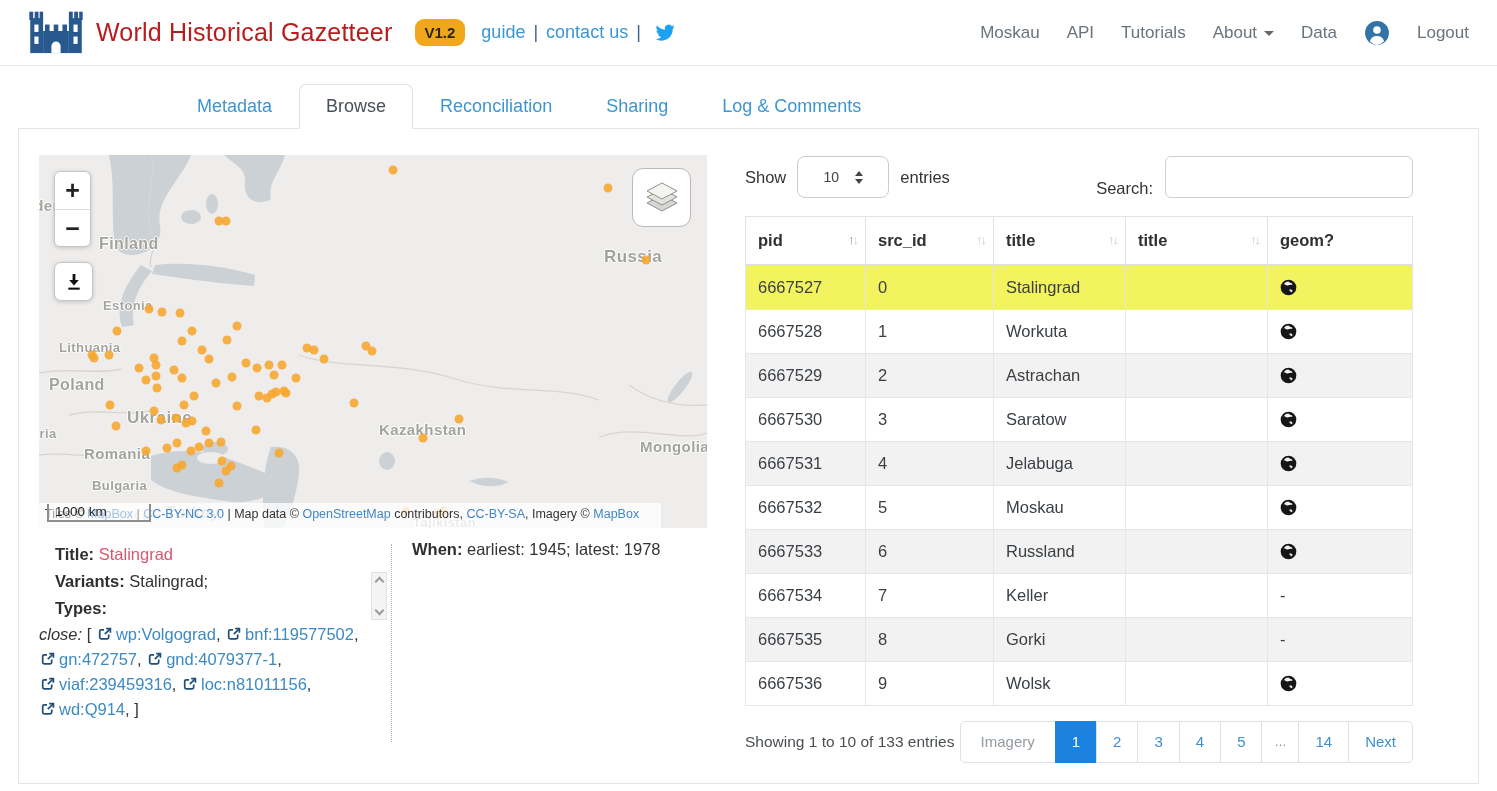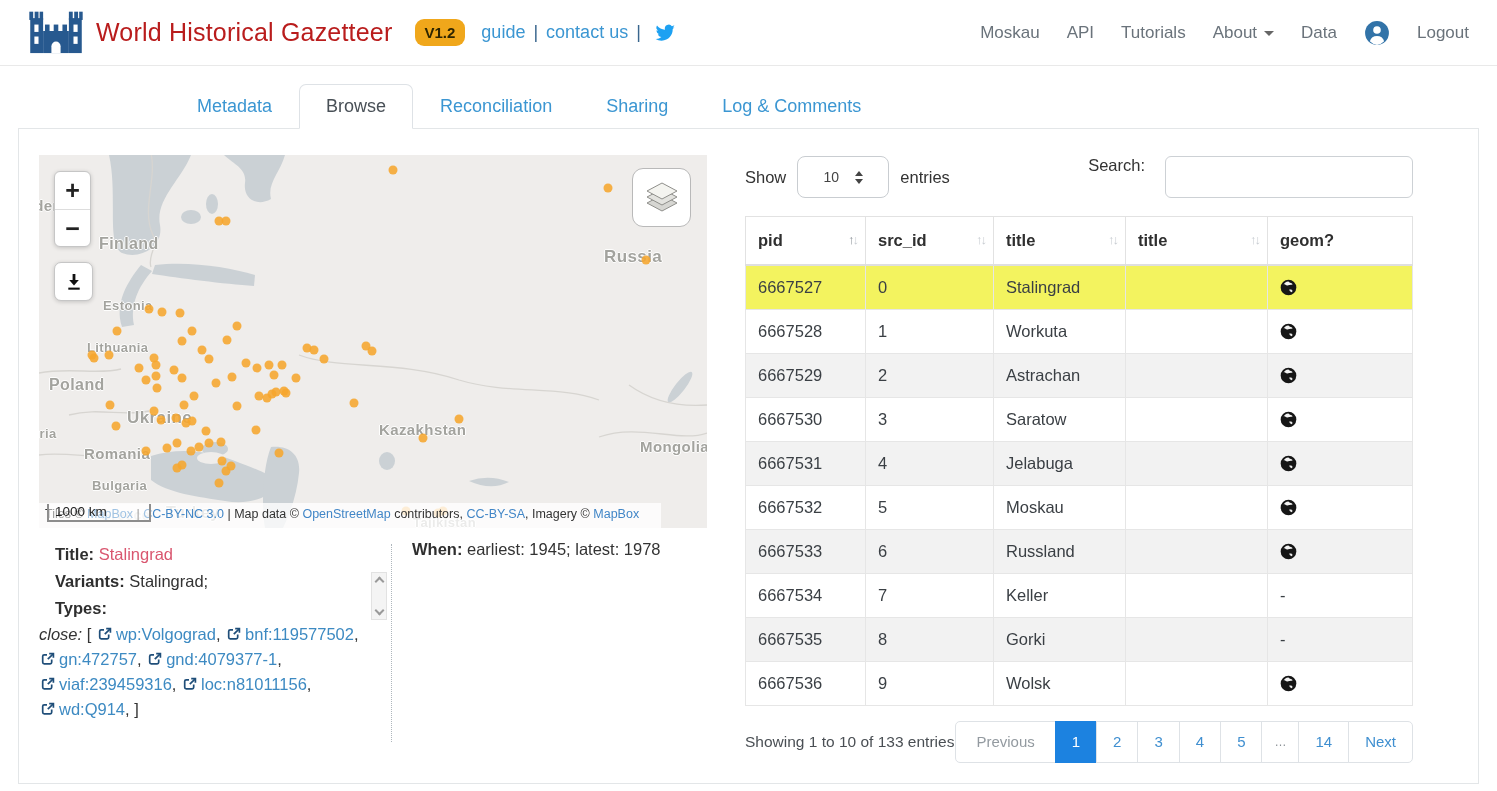"Search:" .search-wrap { align-items: flex-start -> flex-end; gap: 20px -> 12px }
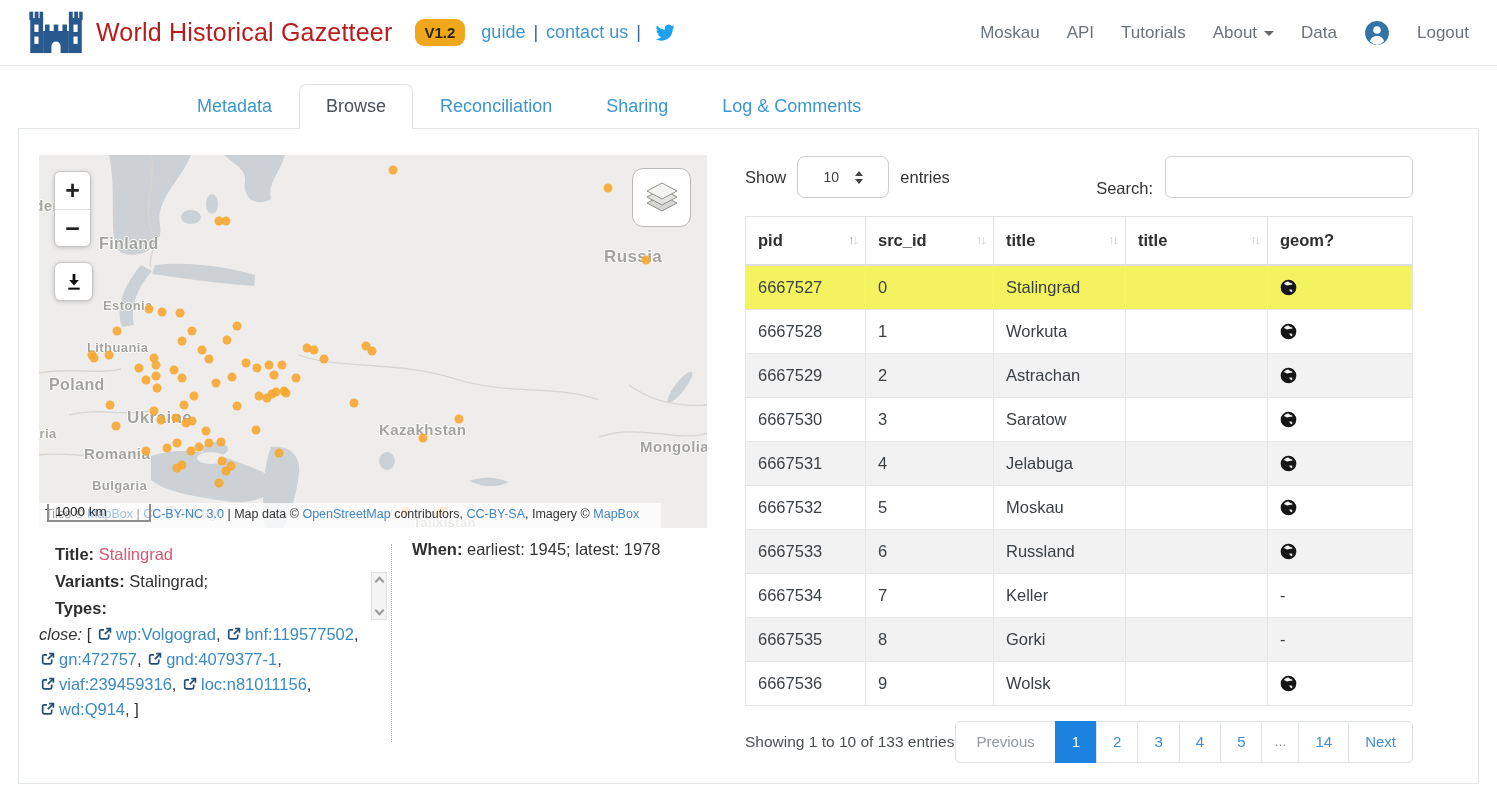"Lithuania" span.map-label { left: 48px -> 20px }
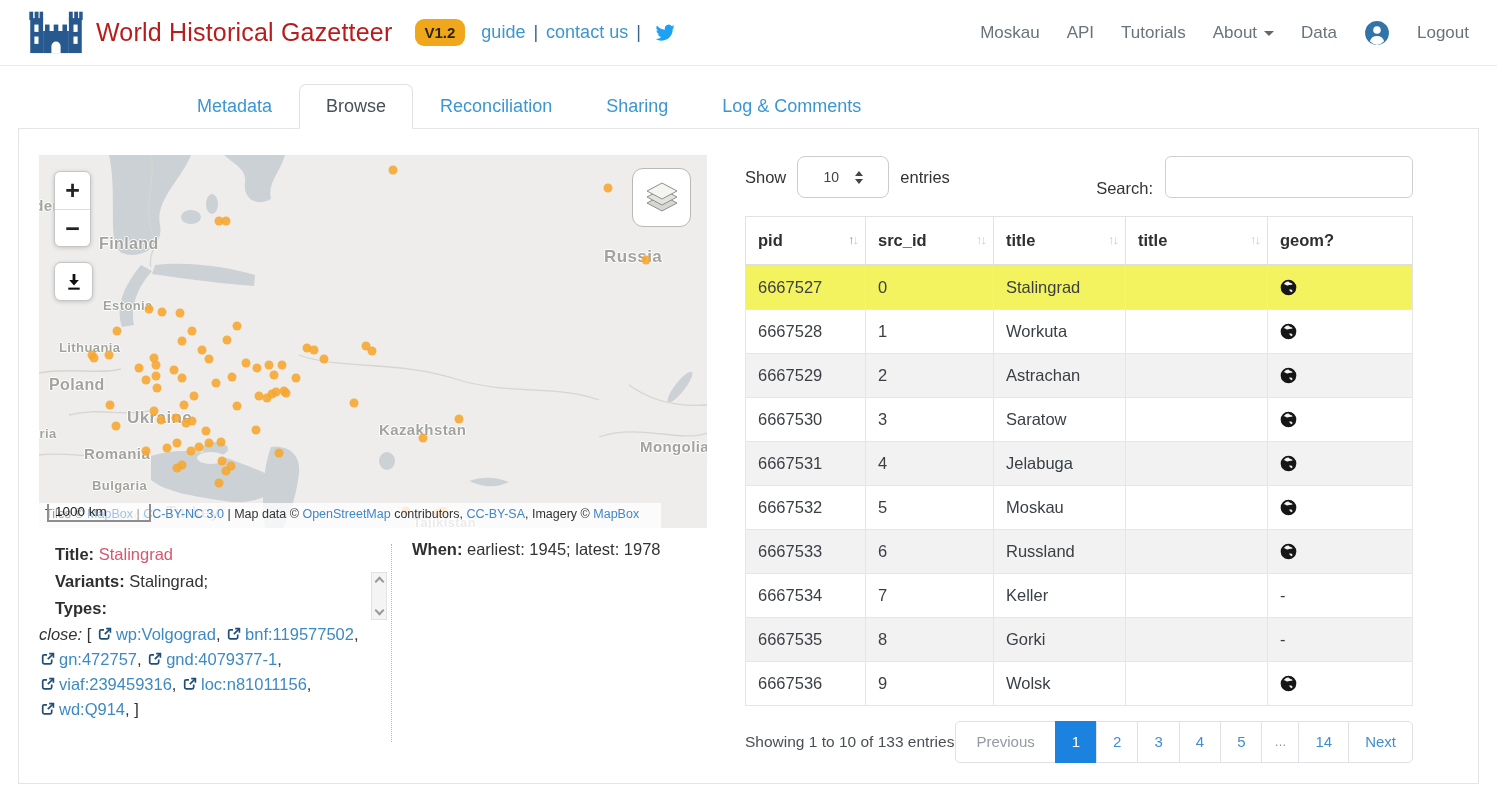"Previous" span.page { text: Previous -> Imagery }
